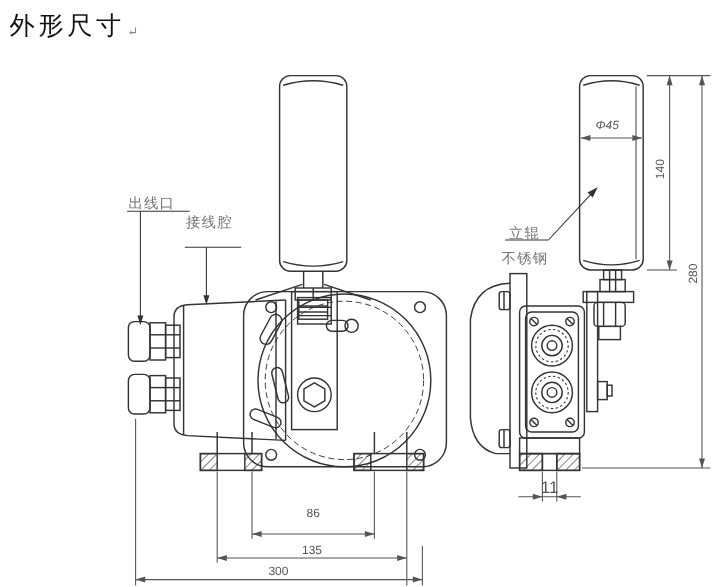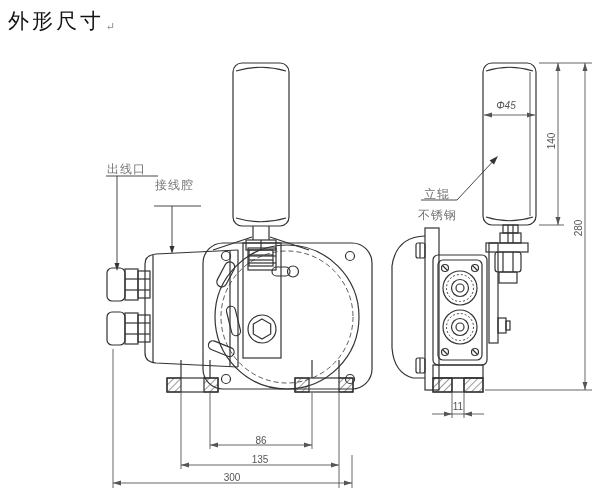"11" .dim.tiny { font-size: 10px -> 14px }
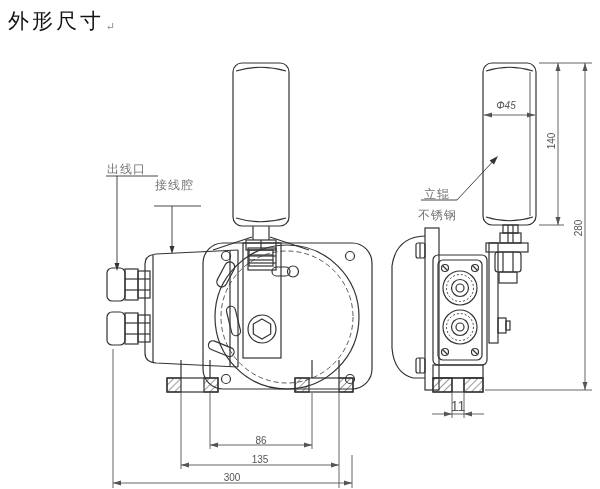"86" span.txt { top: 440px -> 428px }
